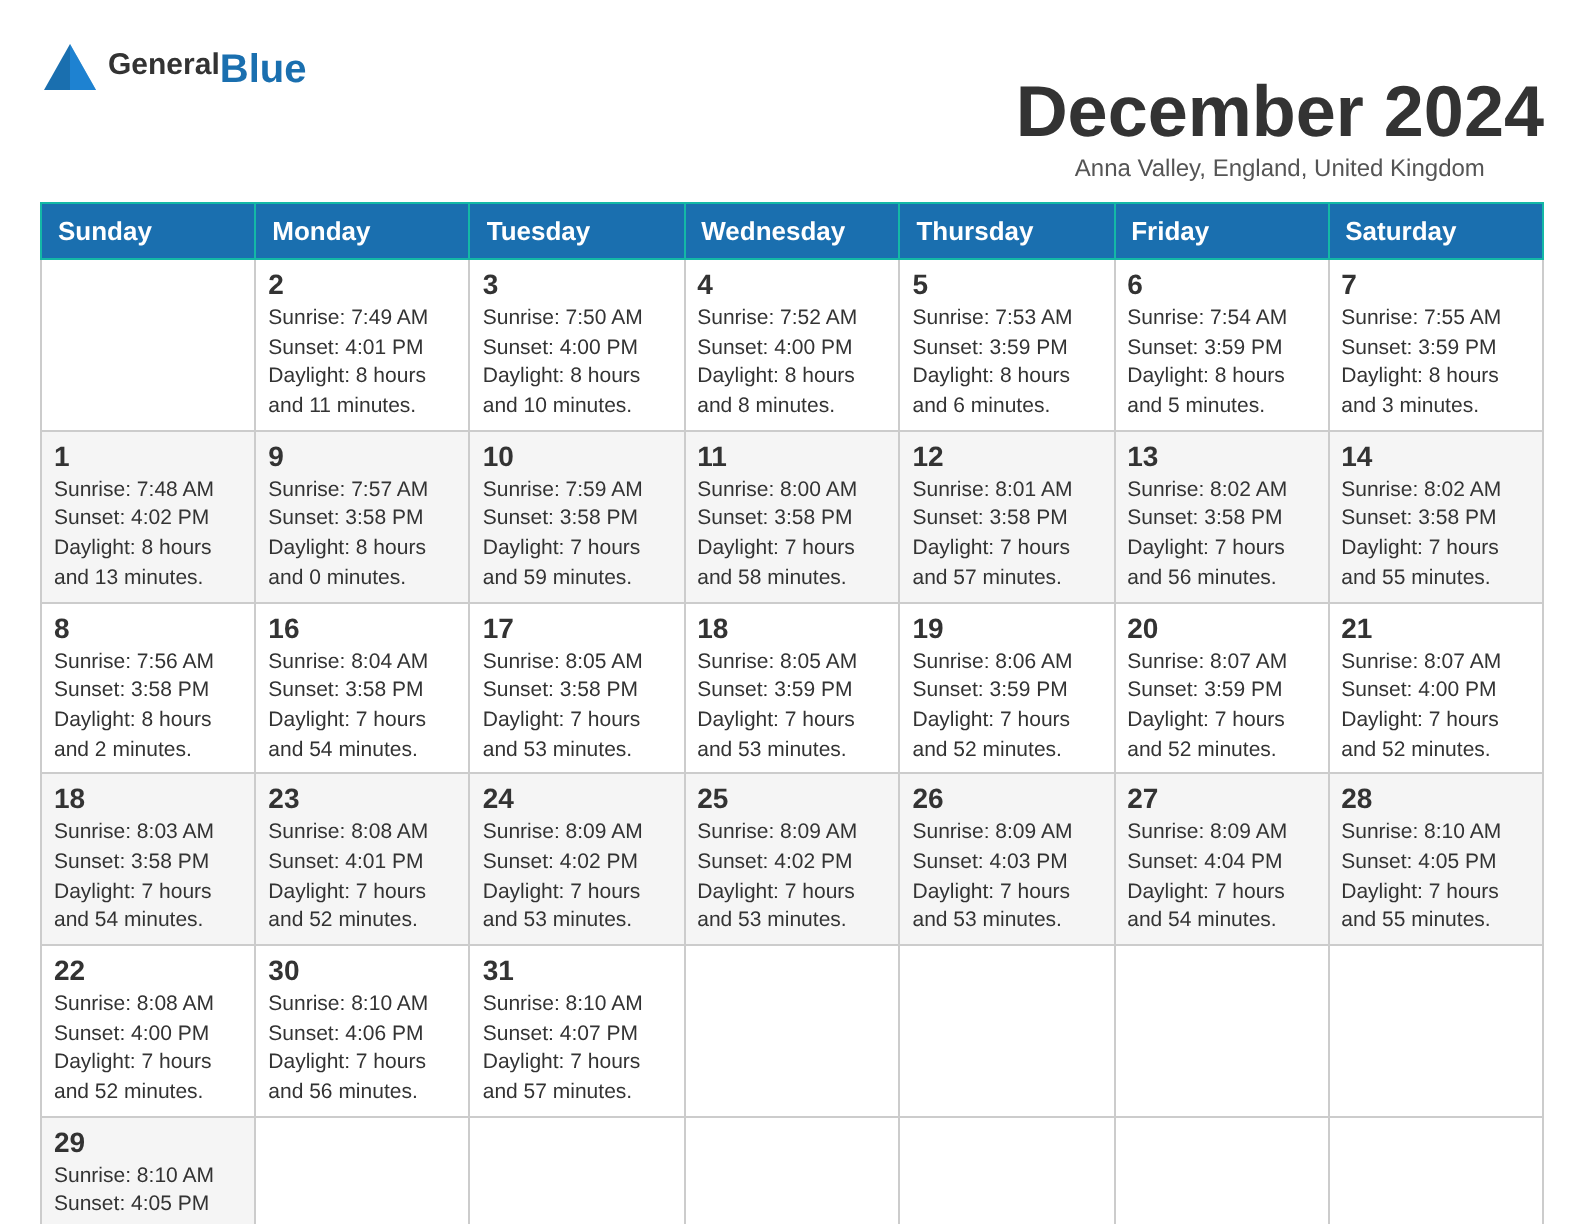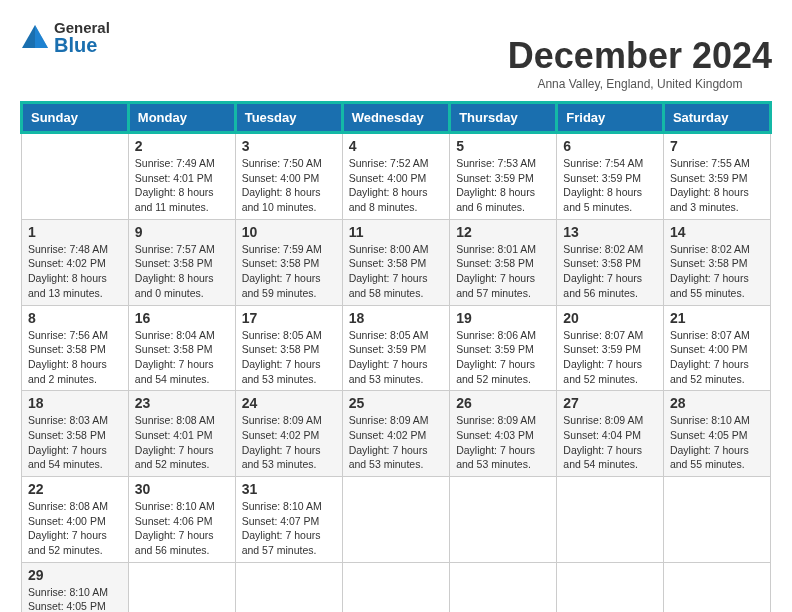"General" .logo-text { flex-direction: column -> row }
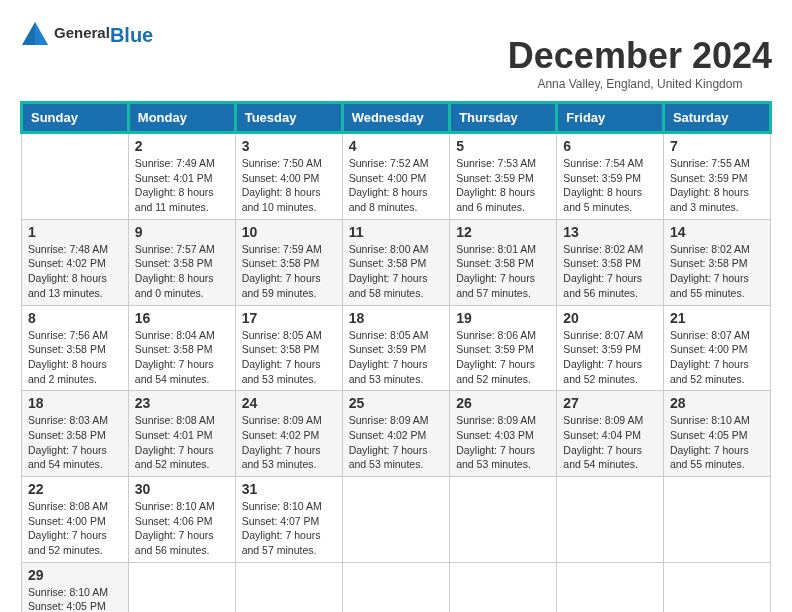"Sunday" .calendar th { border: 3px solid #14b8a6 -> 1px solid #14b8a6 }
